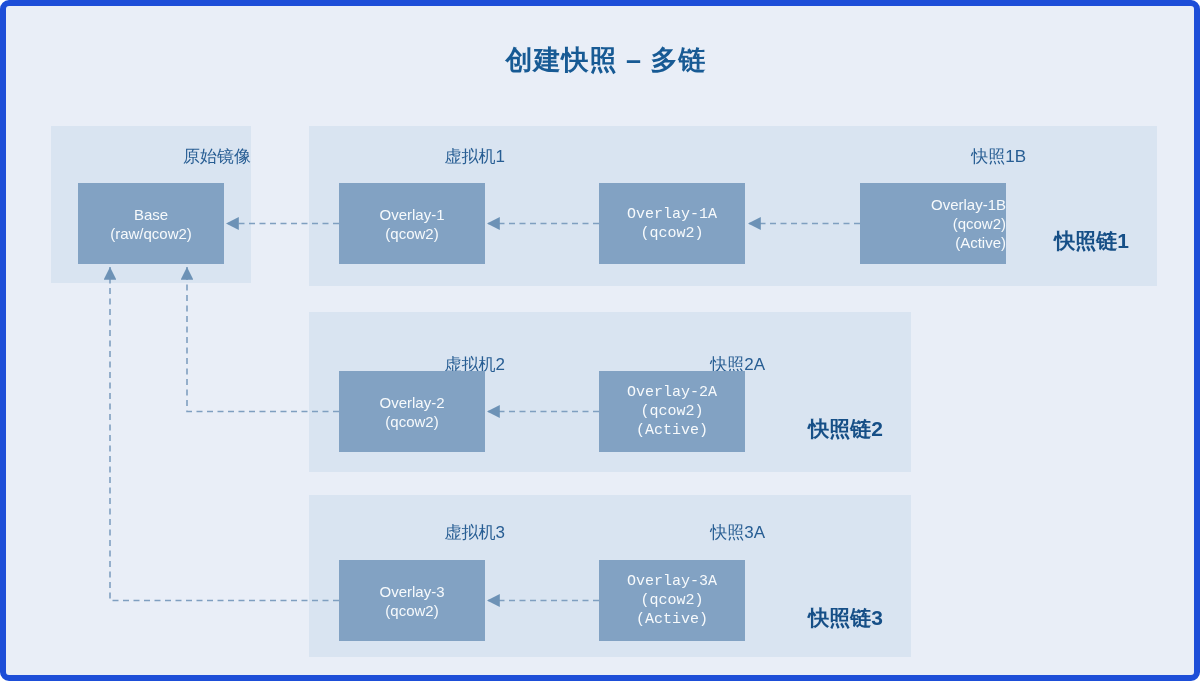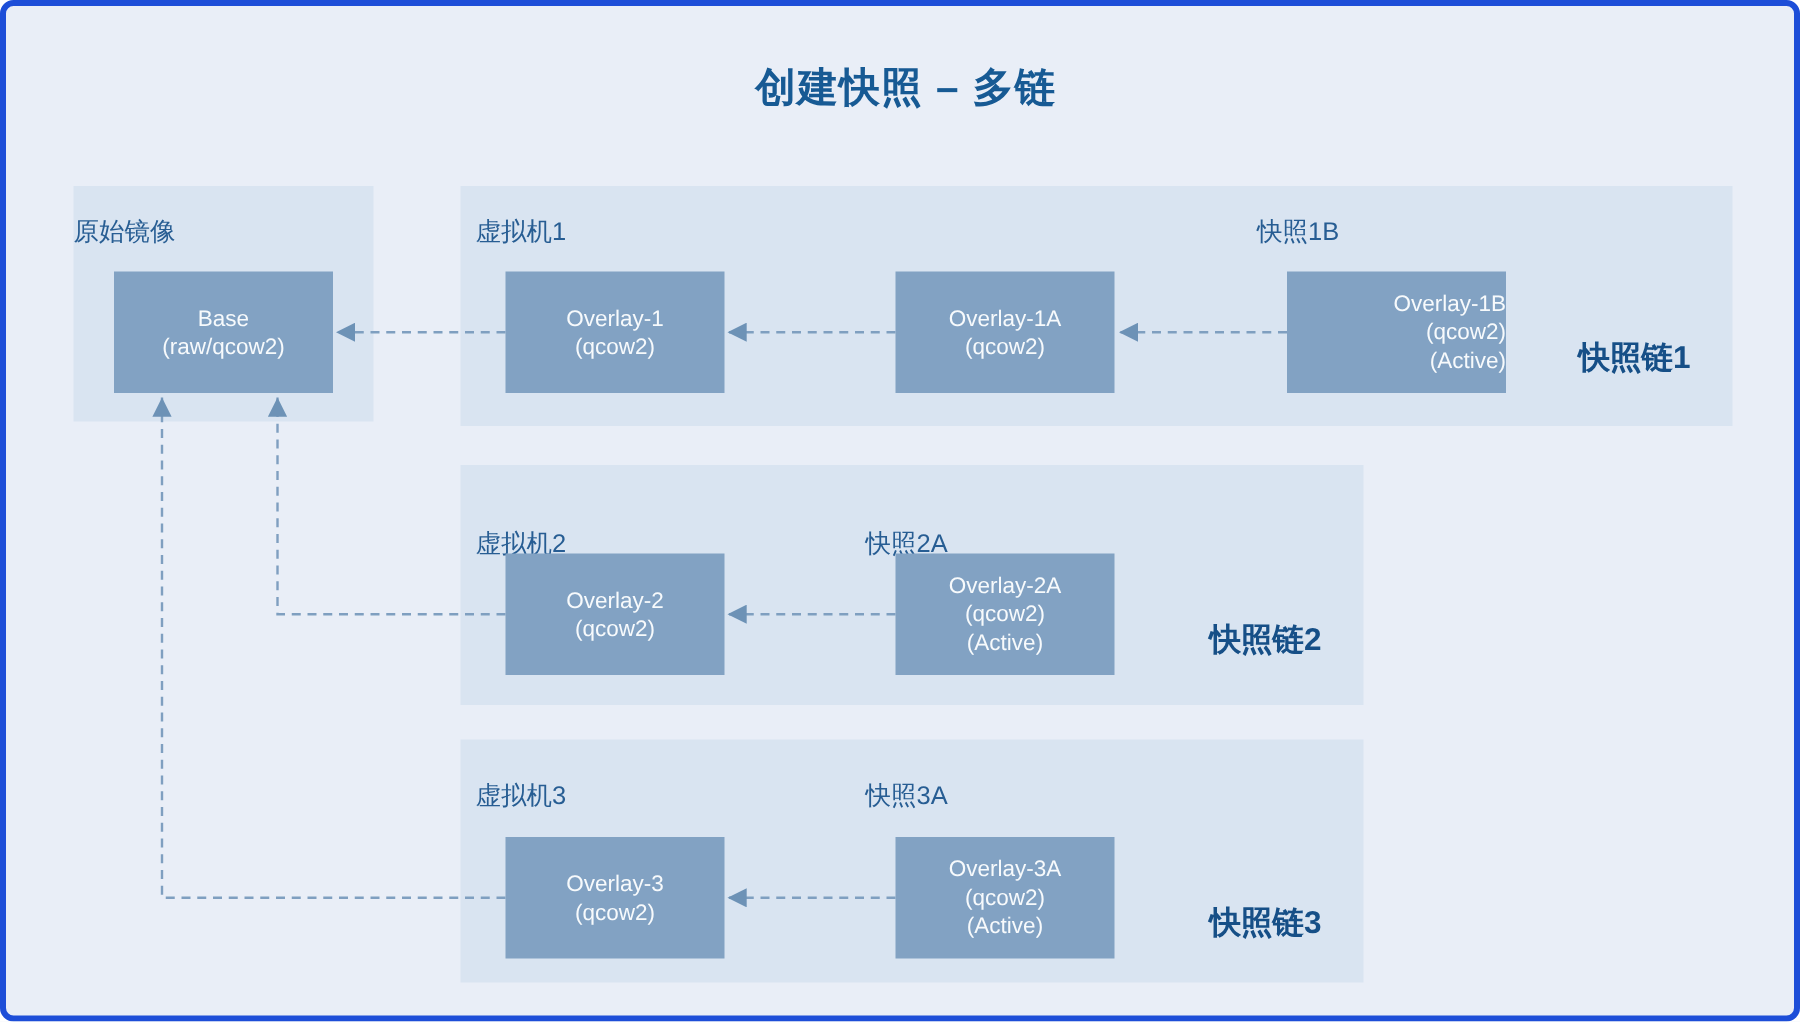"创建快照 – 多链" .page { border: 4px solid #1d4ed8 -> 6px solid #1d4ed8 }
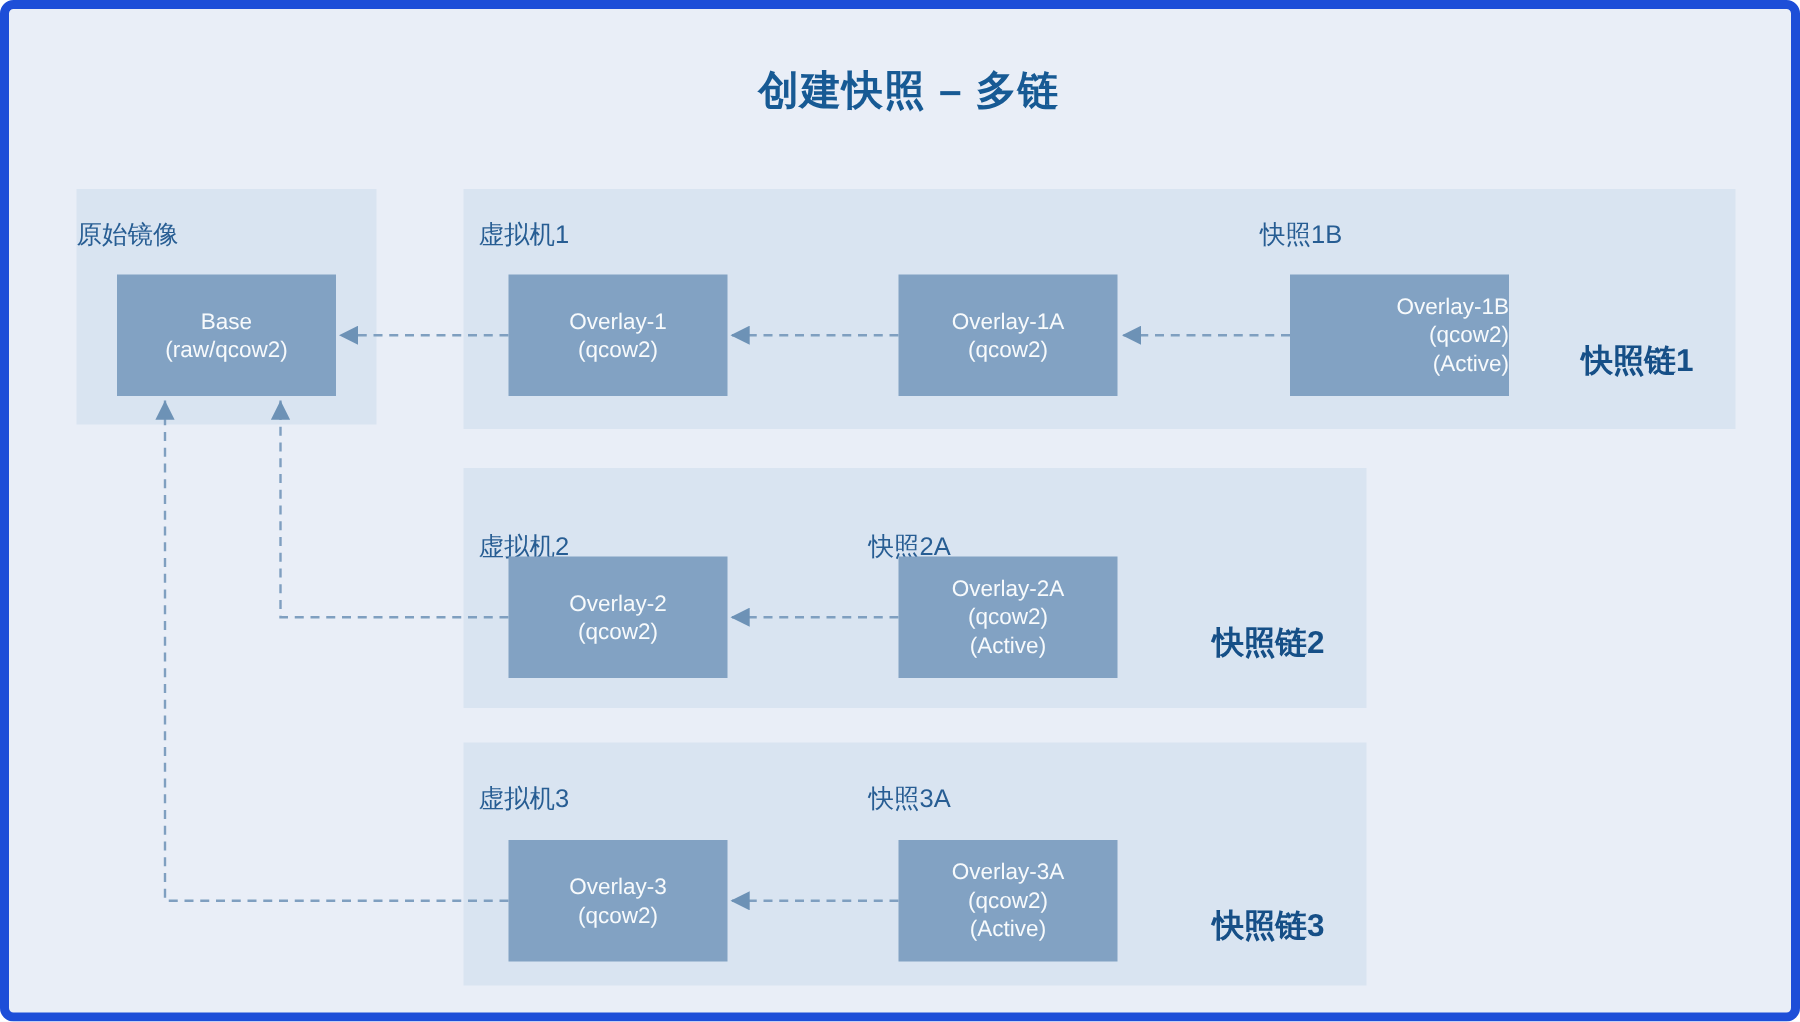"原始镜像" .node-label { text-align: left -> right }
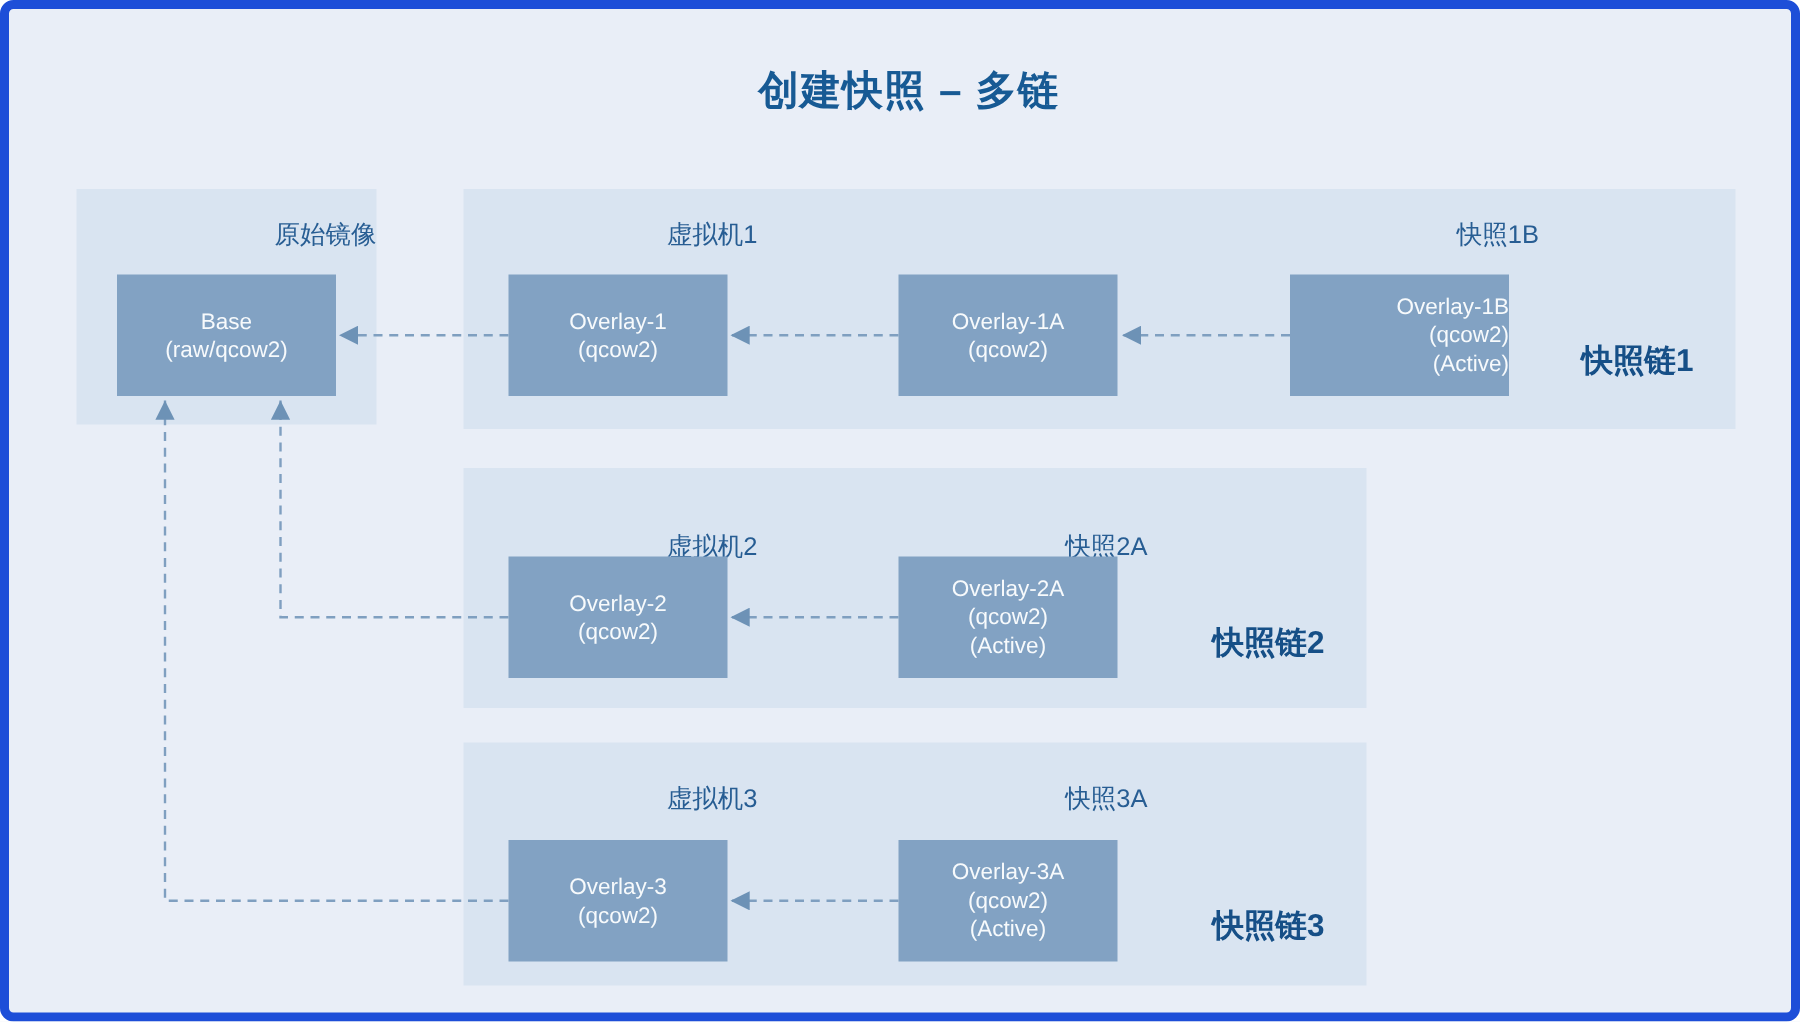"Overlay-1A" .col2 .node { font-family: none -> Liberation Mono, monospace }
